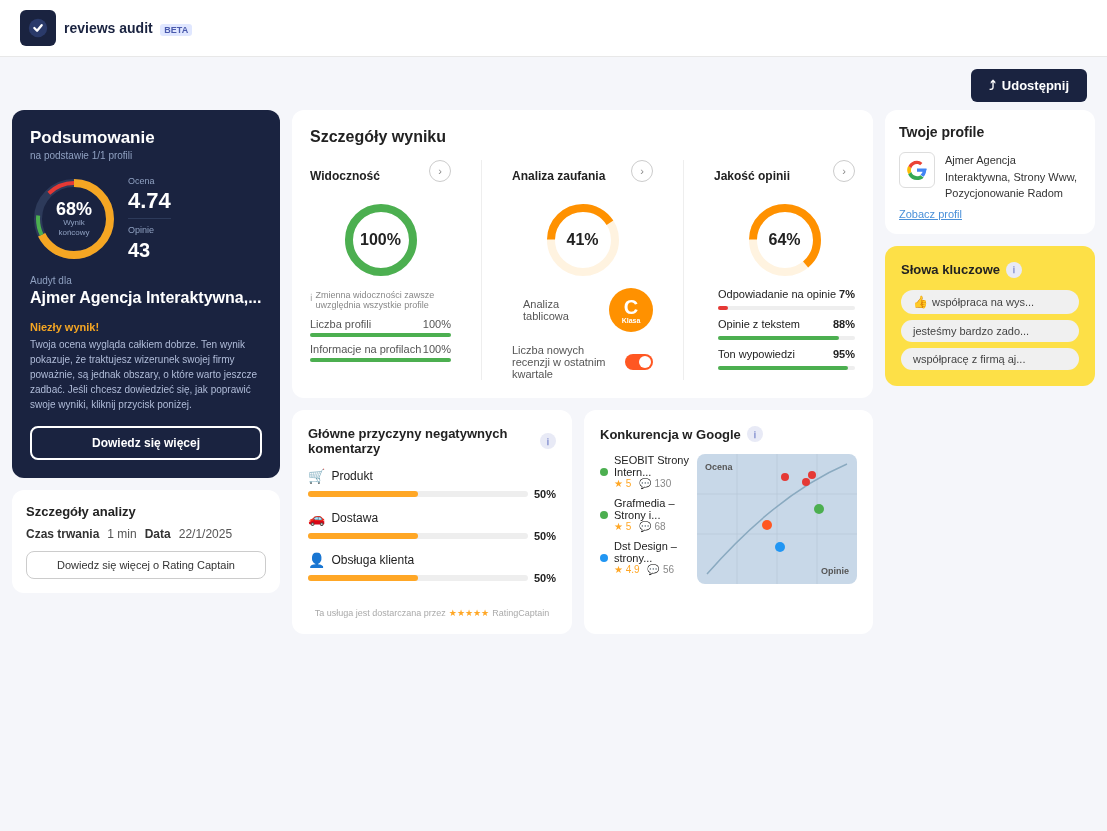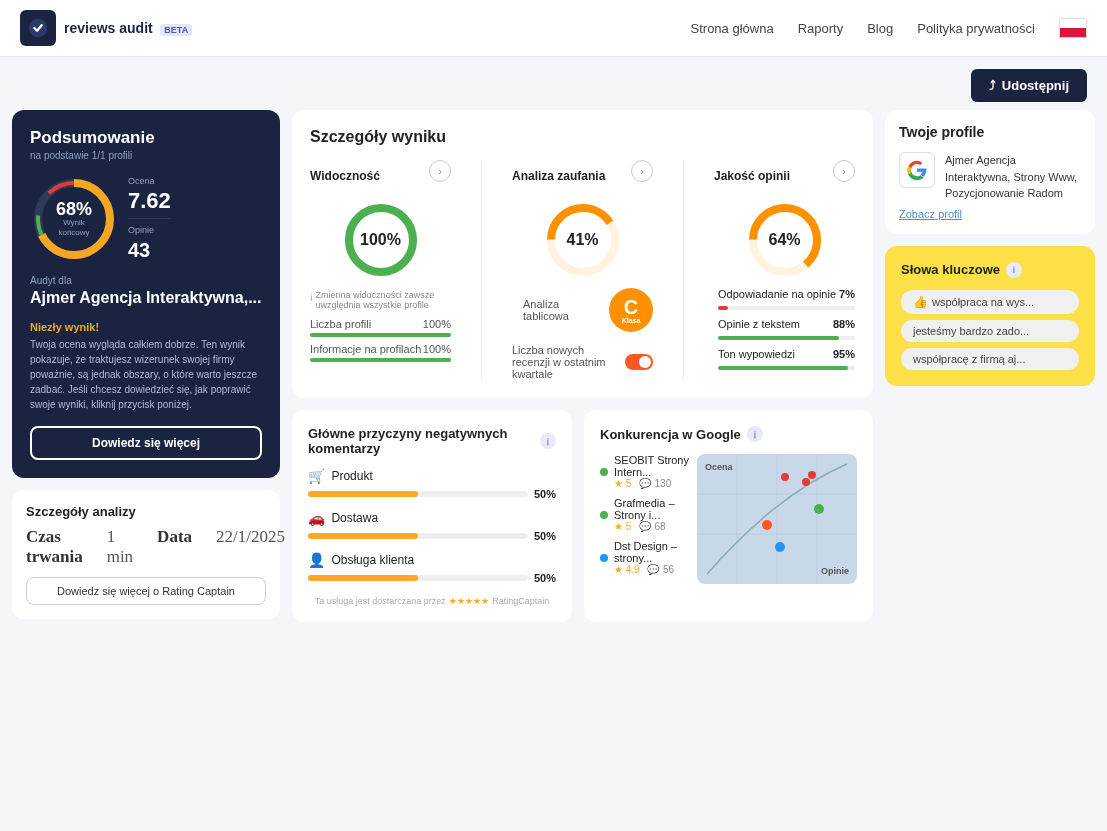"Strona główna" nav.nav { html: <nav> <a>Strona główna</a> <a>Raporty</a> <a>Blog</a> <a>Polityka prywatności</a> <div> <div></div> <div></div> </div> </nav> -> none }
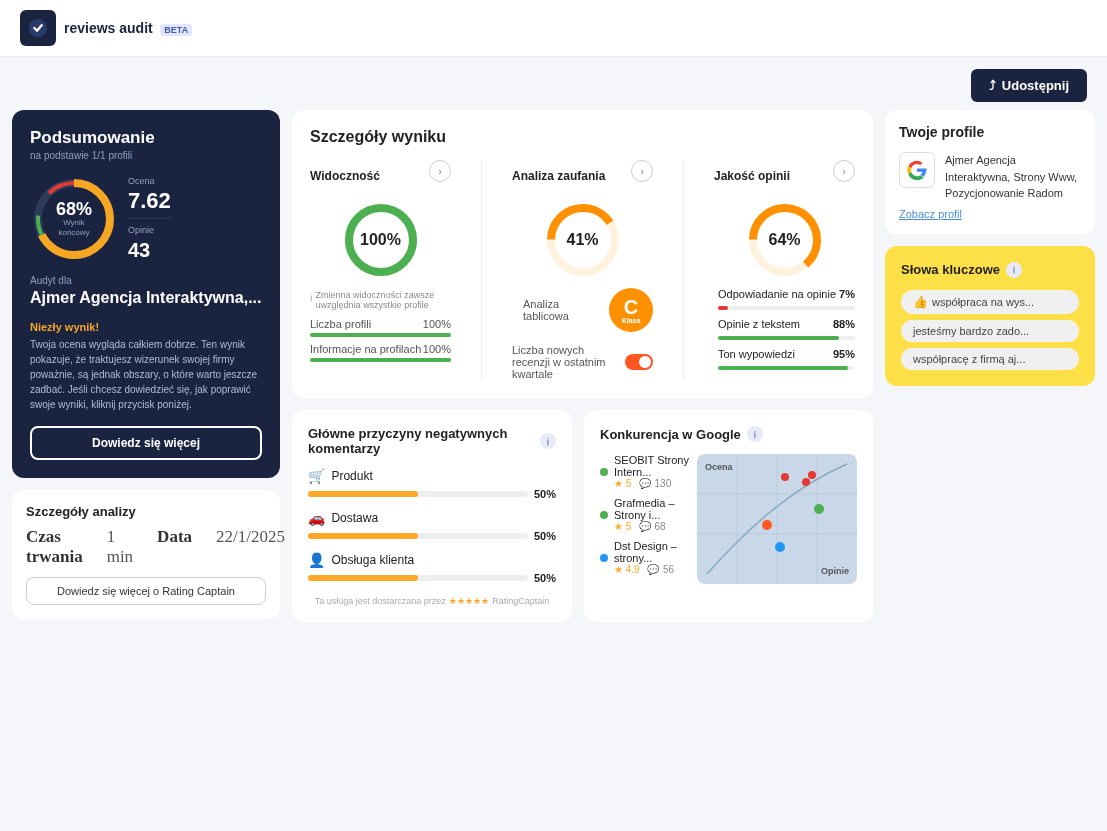"7.62" div.score-value { text: 7.62 -> 4.74 }
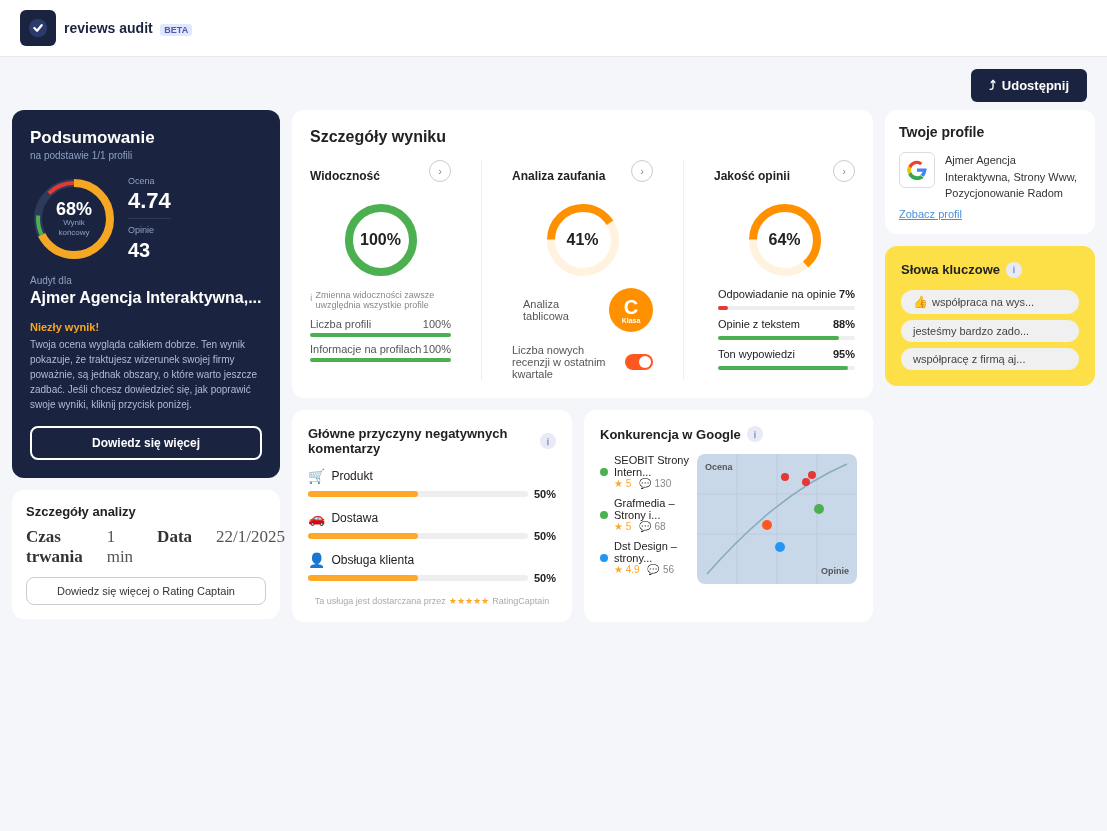"Czas trwania" .details-row { font-family: Liberation Serif, serif -> none; font-size: 17px -> 12px; gap: 24px -> 8px }
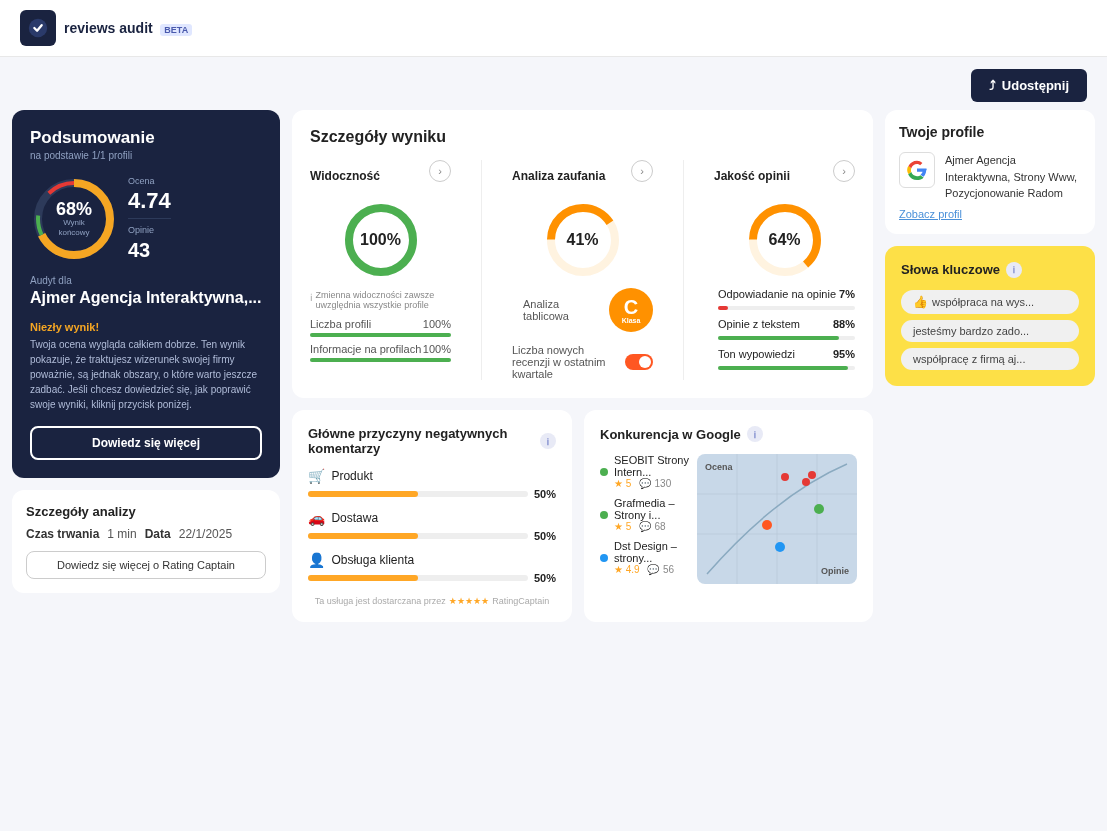"Ta usługa jest dostarczana przez" .neg-footer { margin-top: 12px -> 24px }
